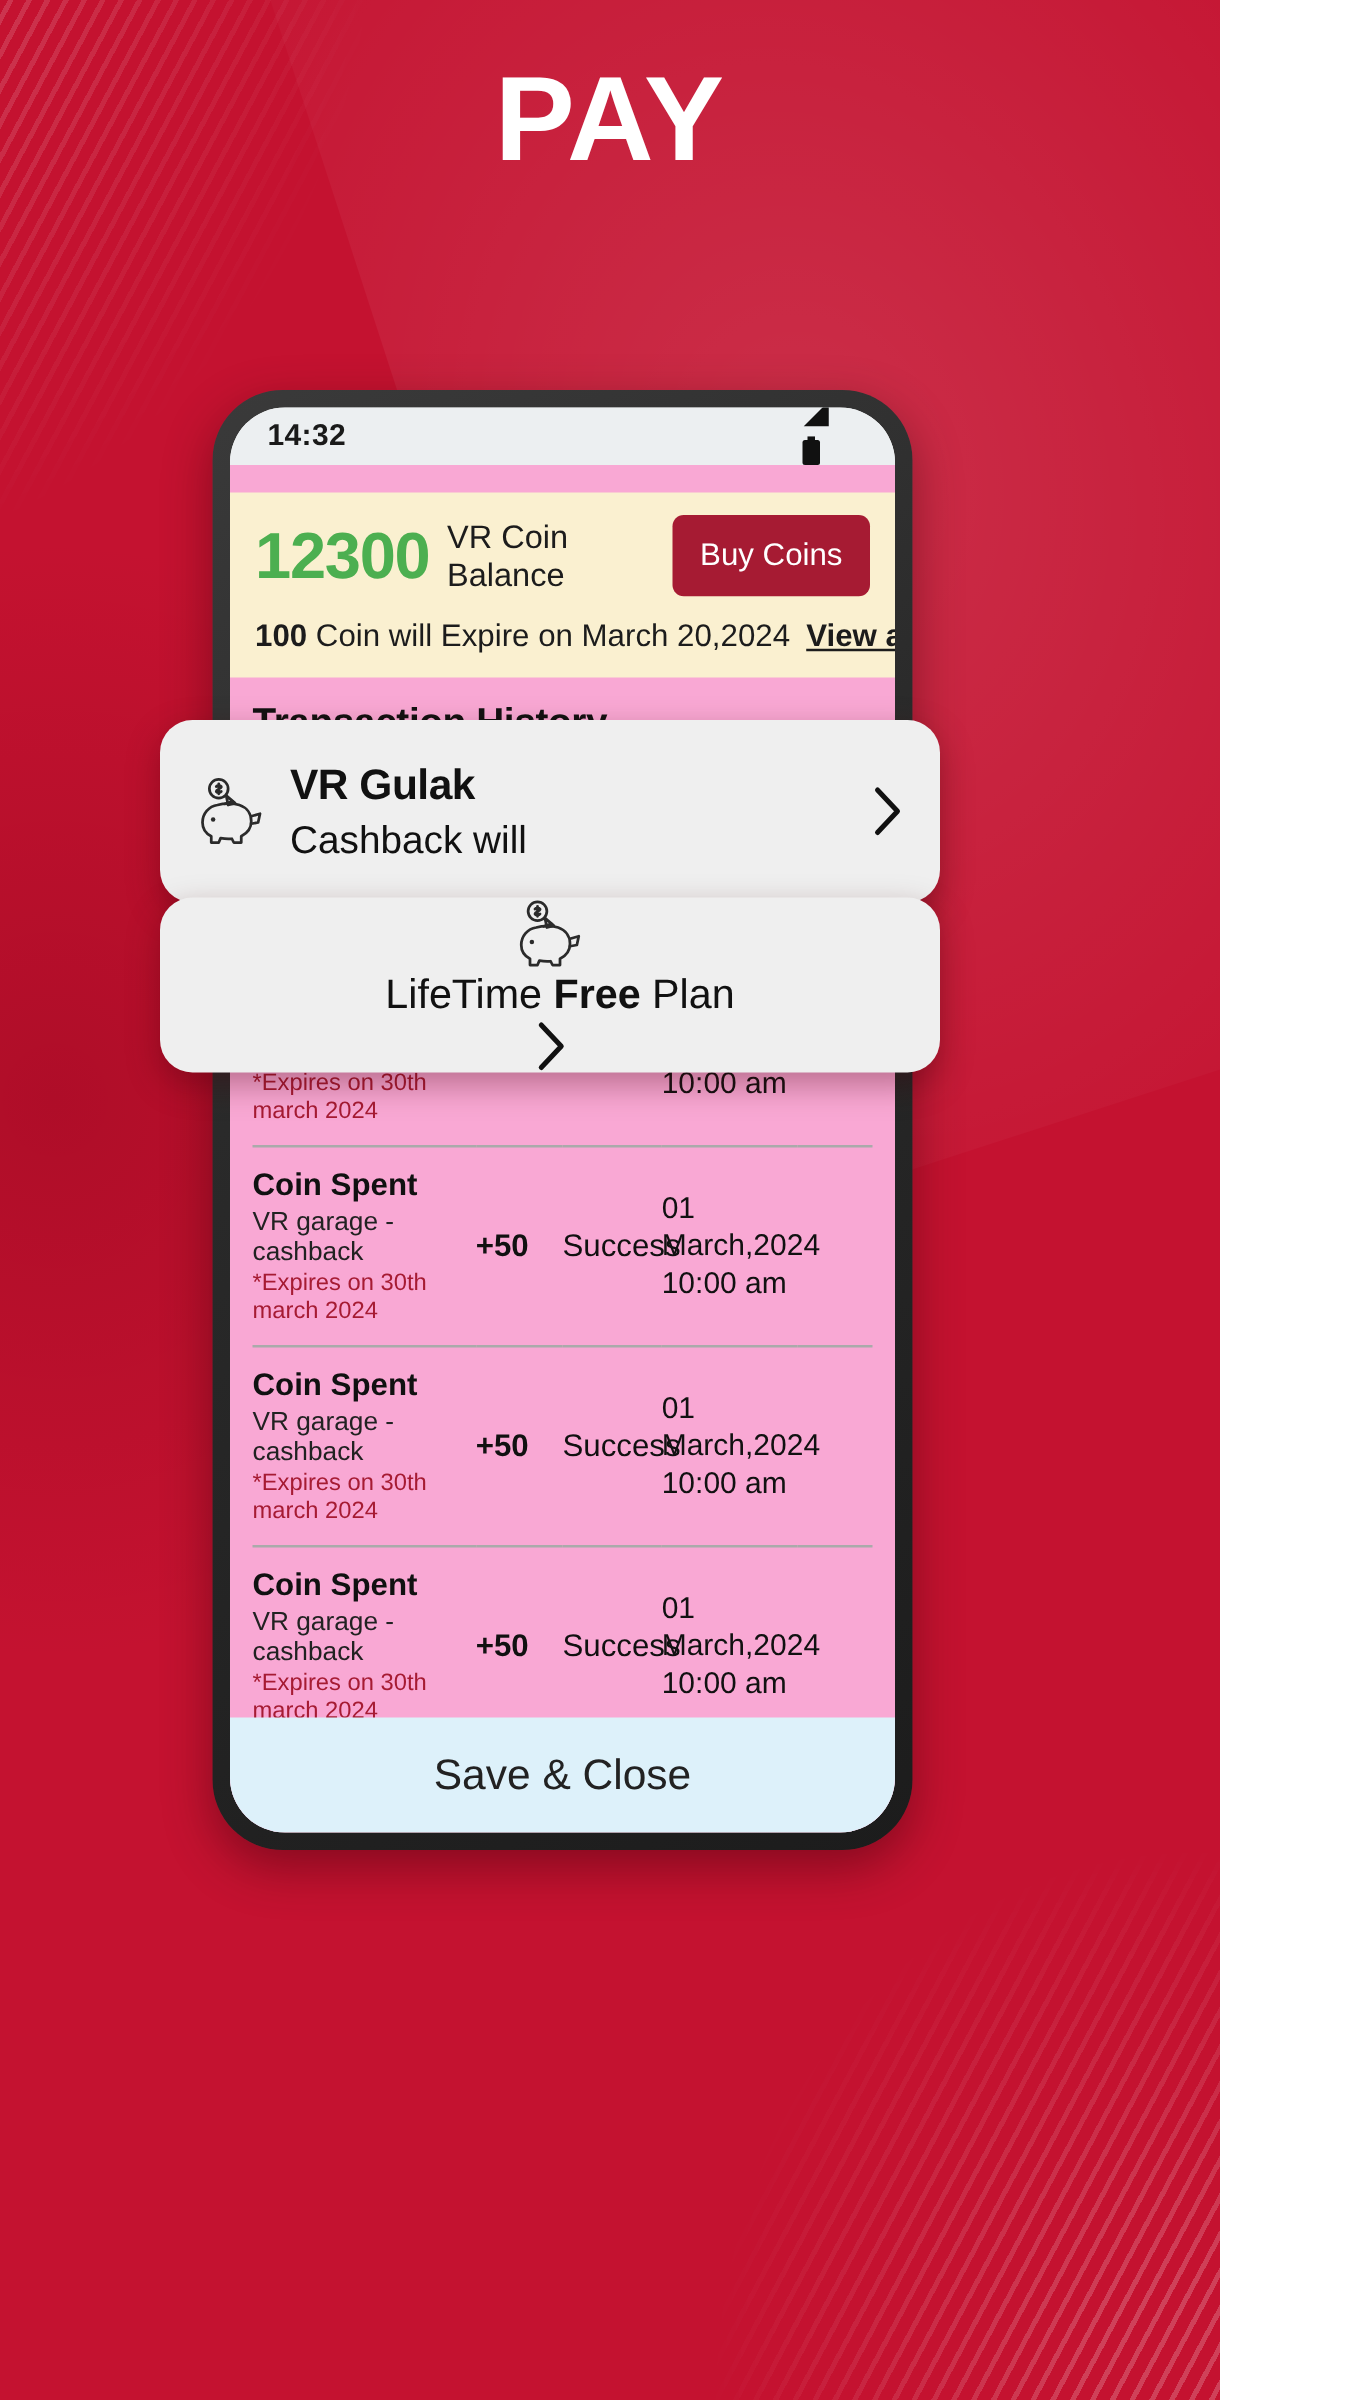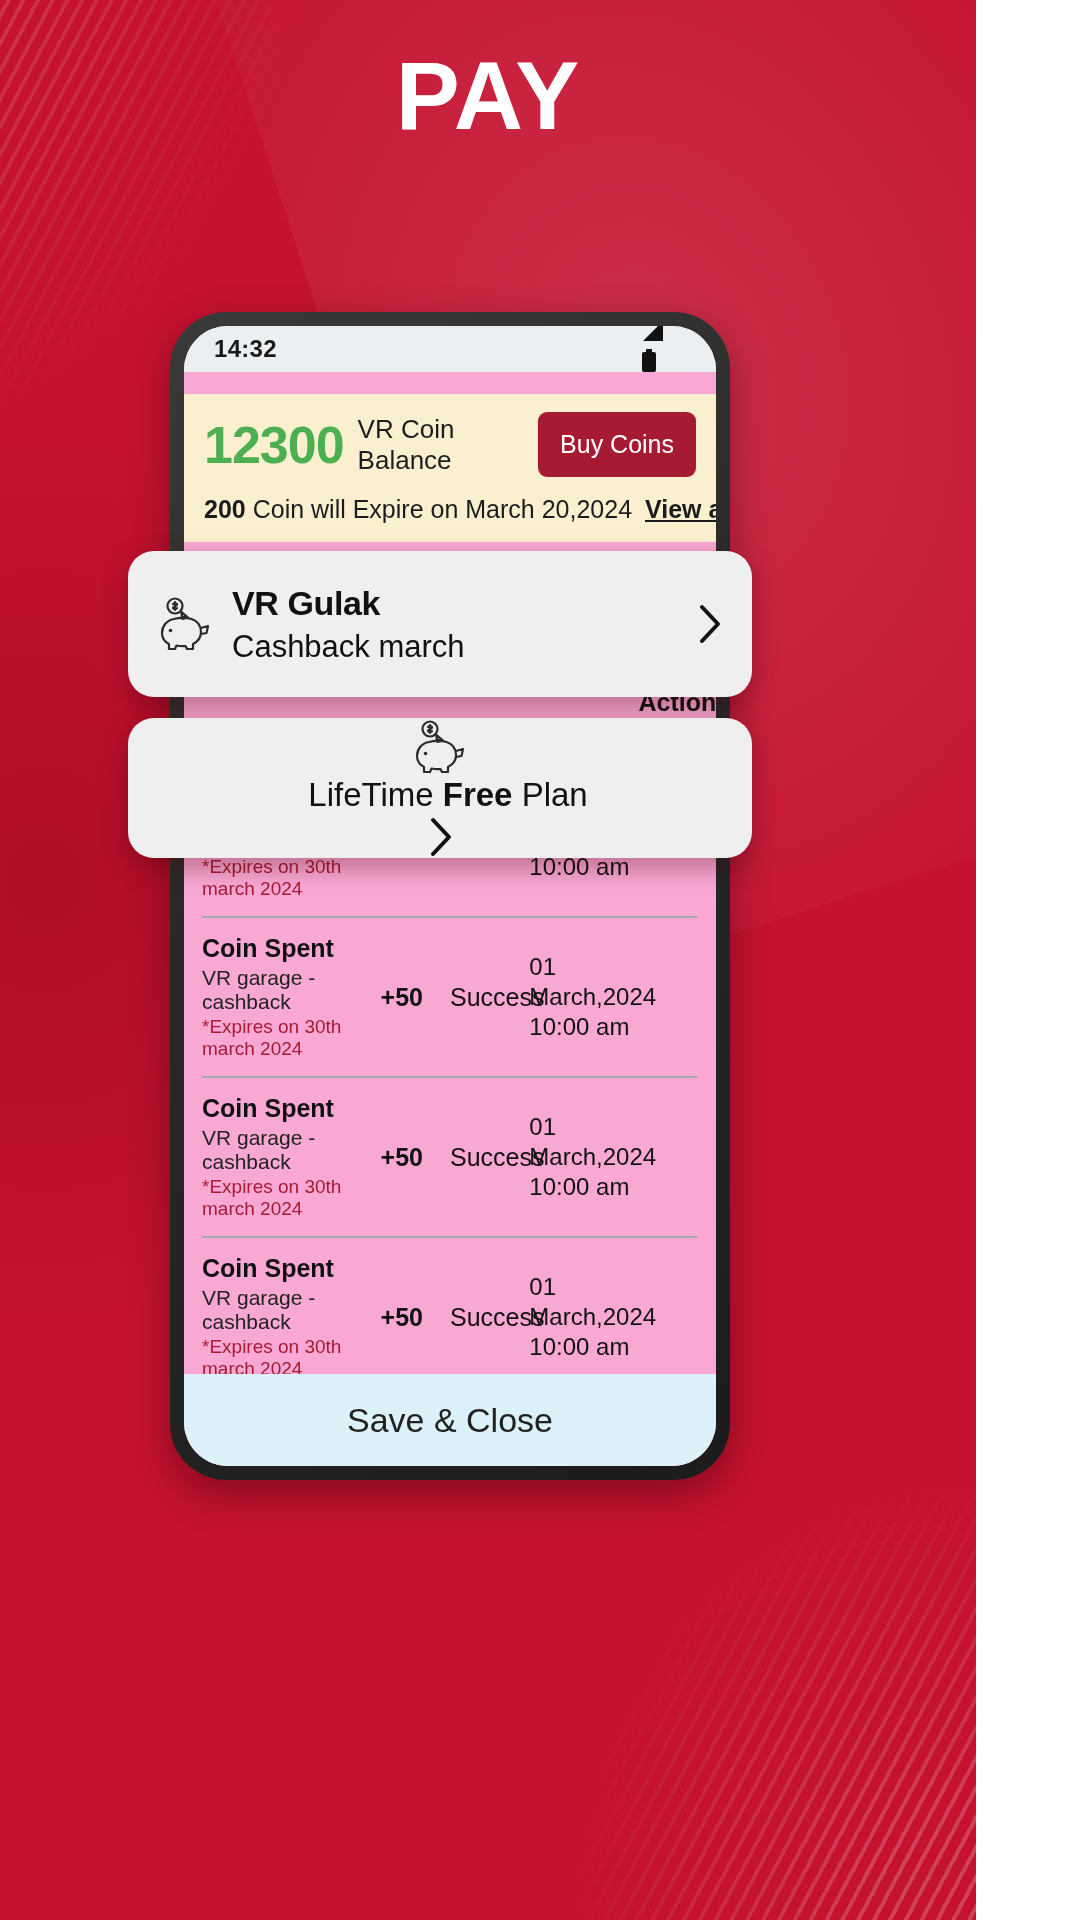"200" span.amt { text: 200 -> 100 }
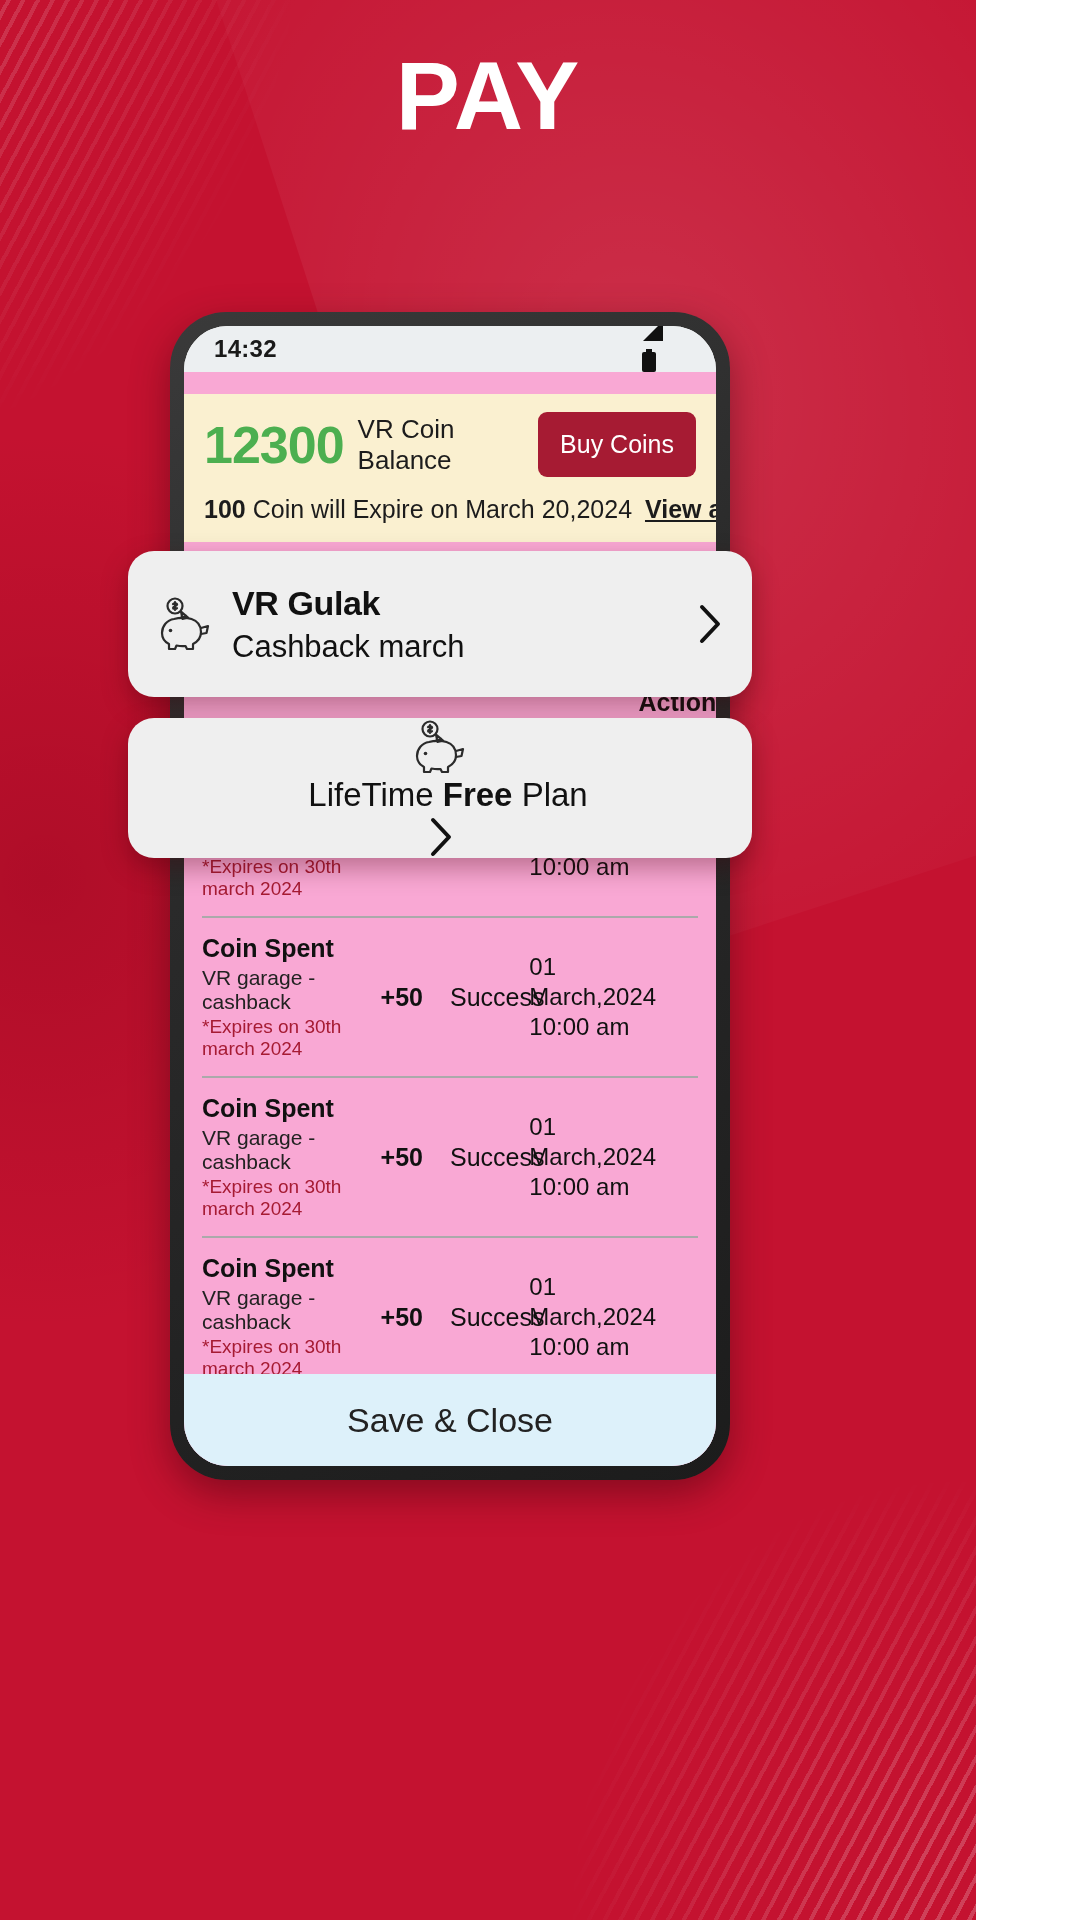"VR Gulak" #card-gulak { top: 551px -> 576px }
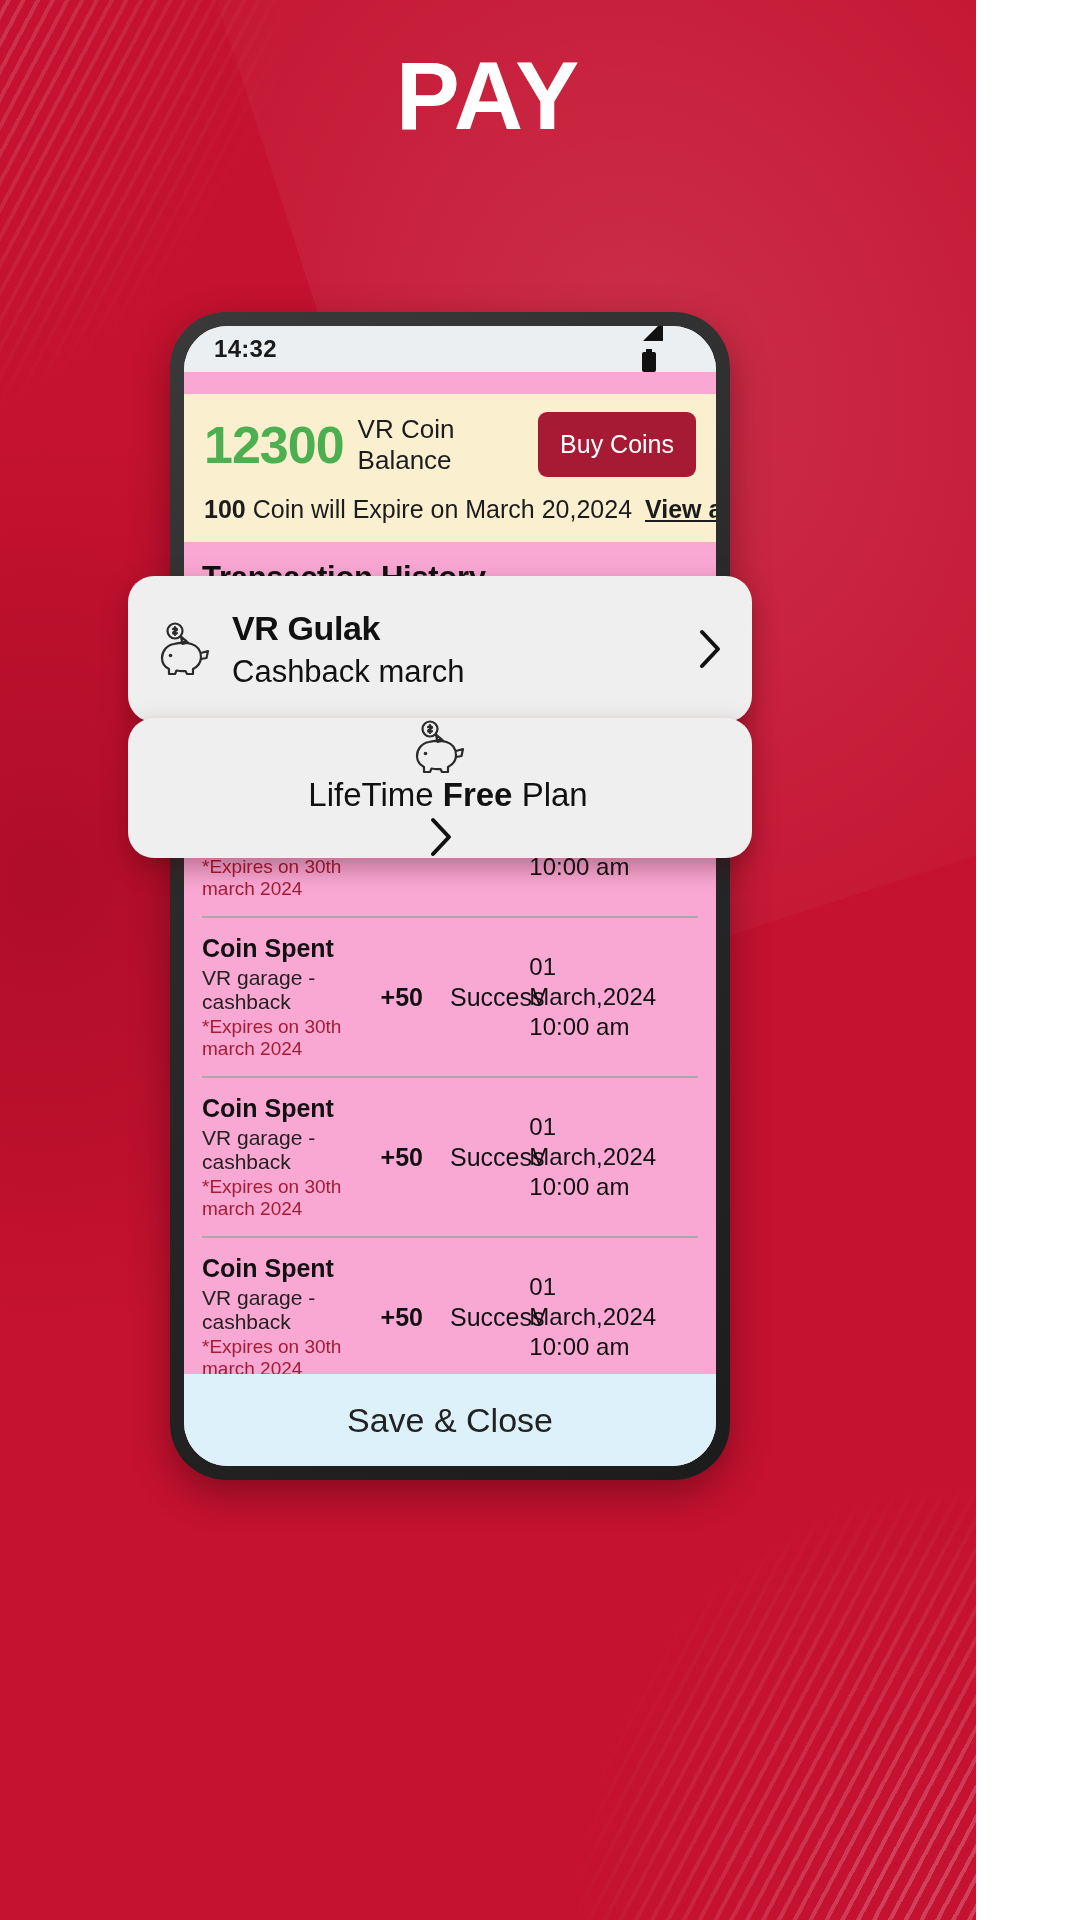"Cashback march" div.fc-t2 { text: march -> will }
